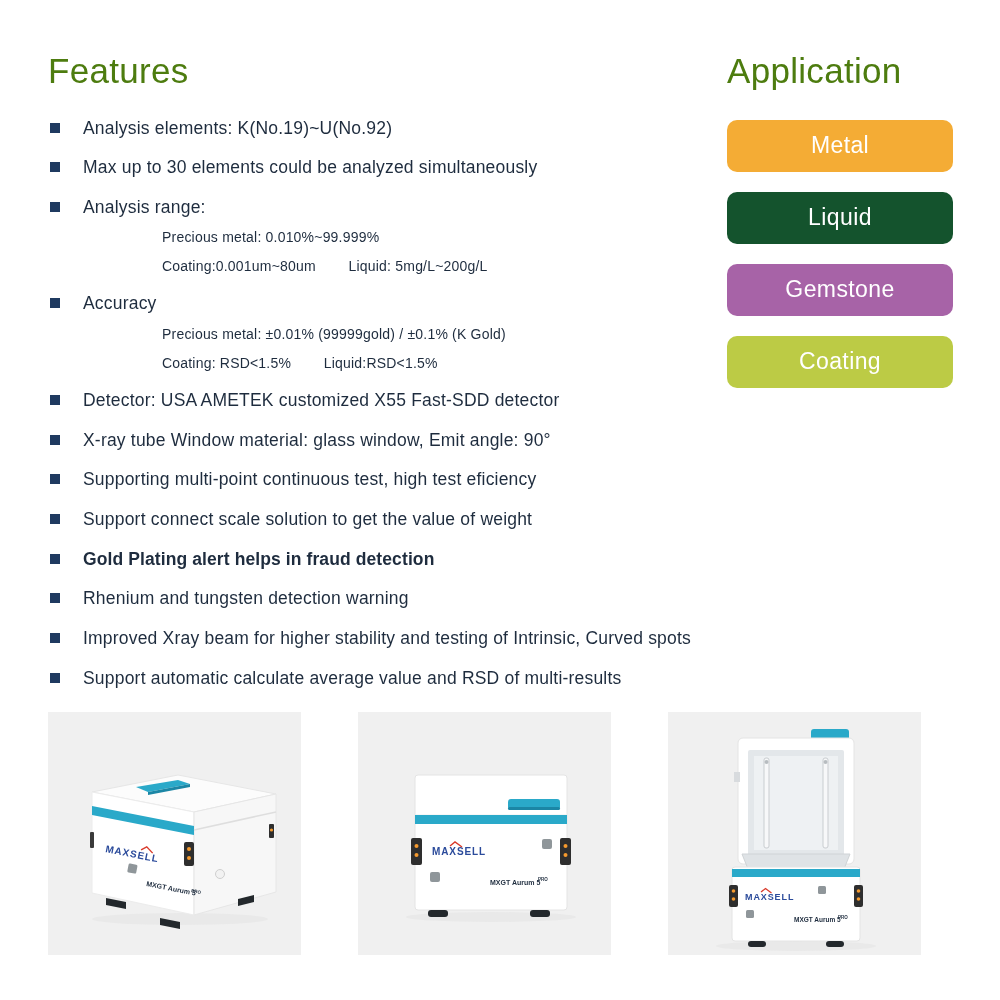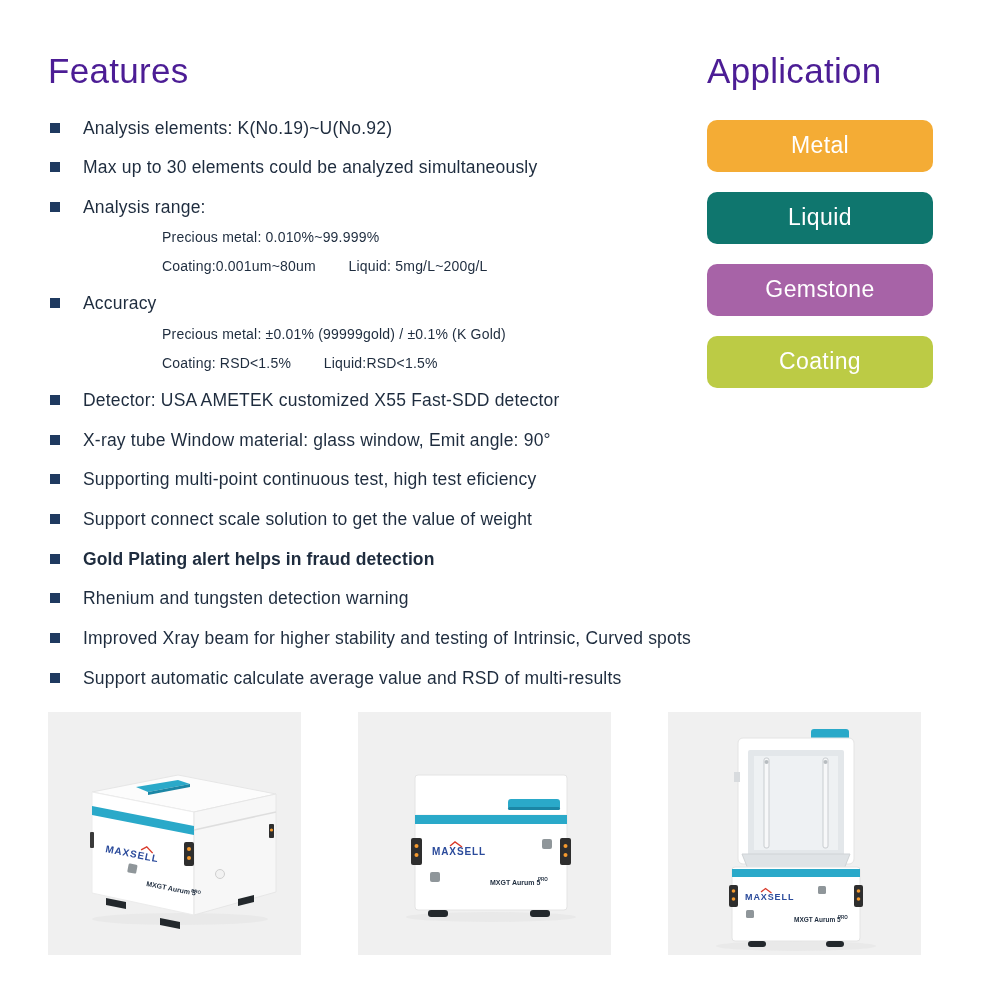"Features" .section-title { color: #4c1d95 -> #4d7c0f }
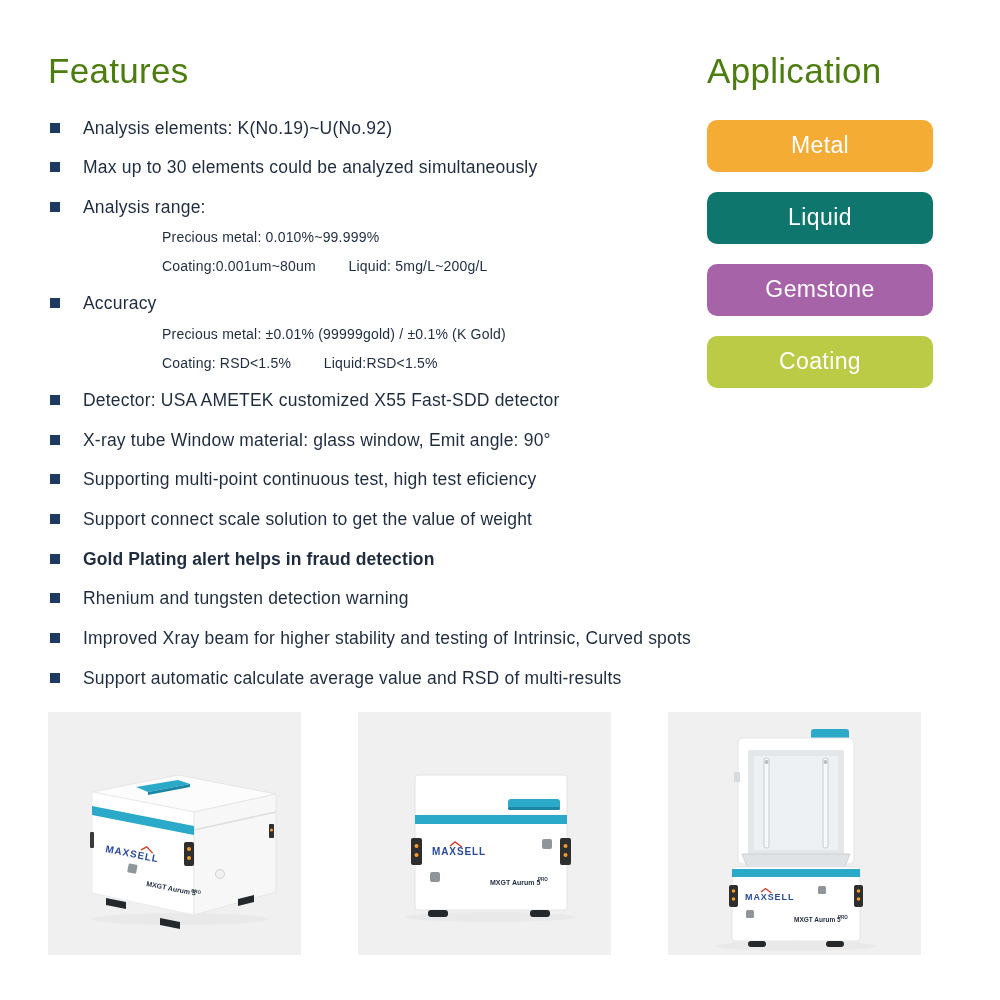"Application" .application { left: 707px -> 727px }
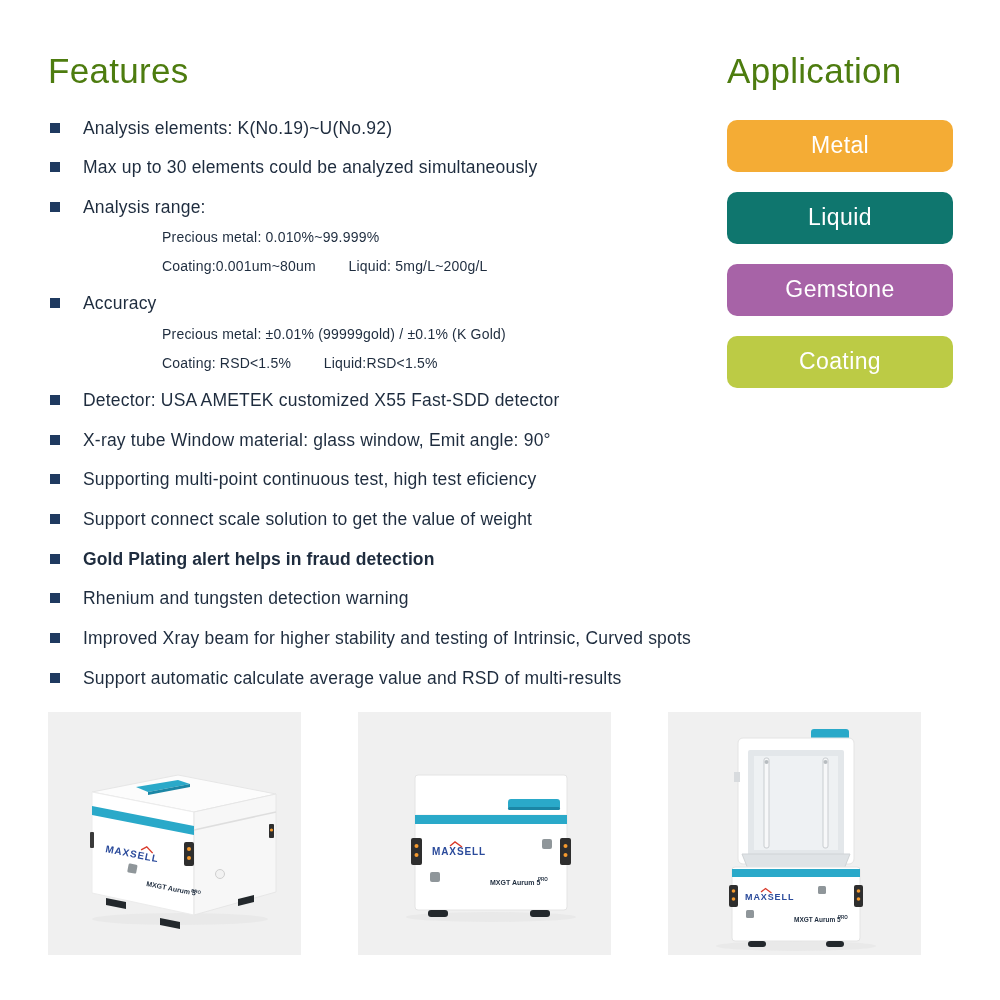"Liquid" div.badge { background: #0f766e -> #14532d }
